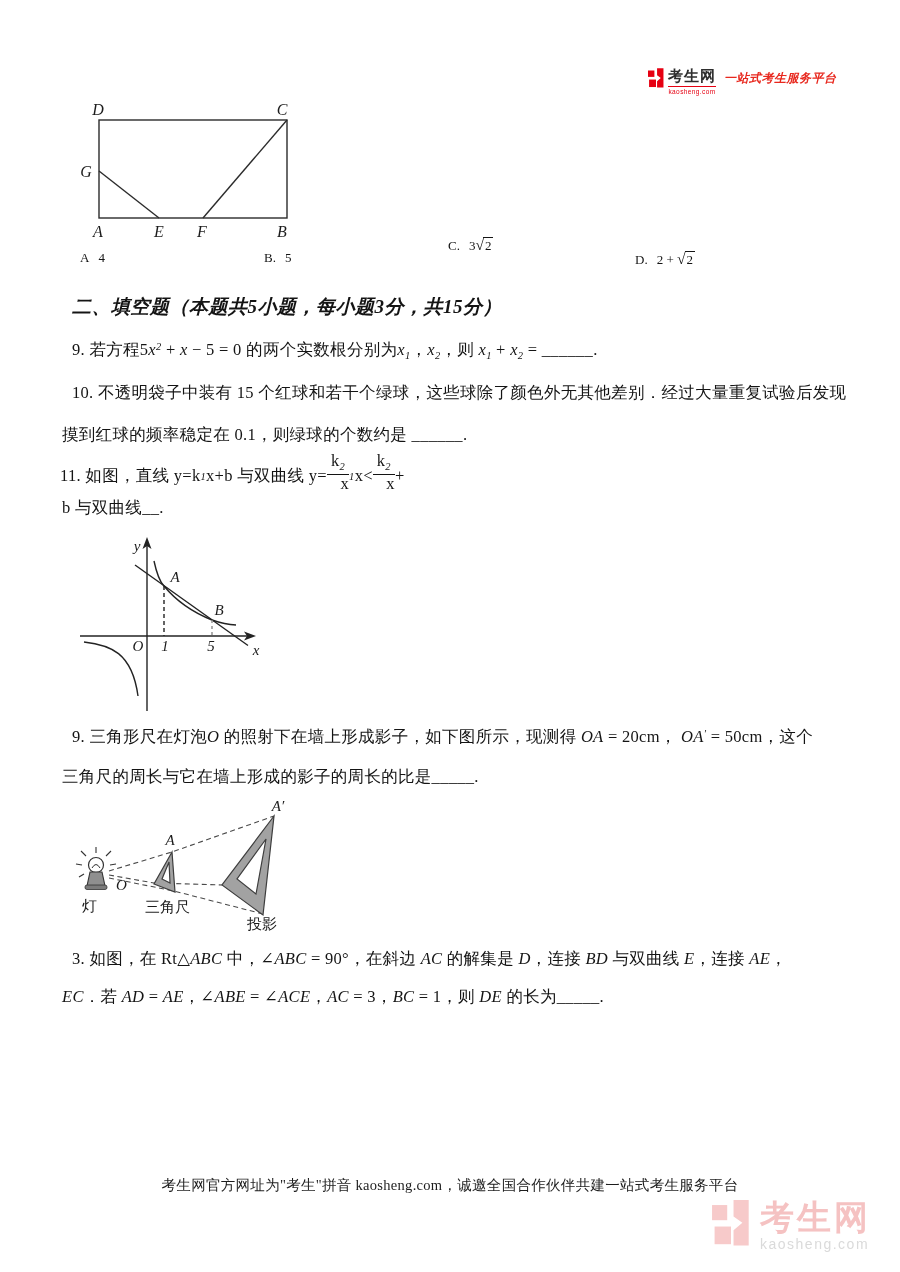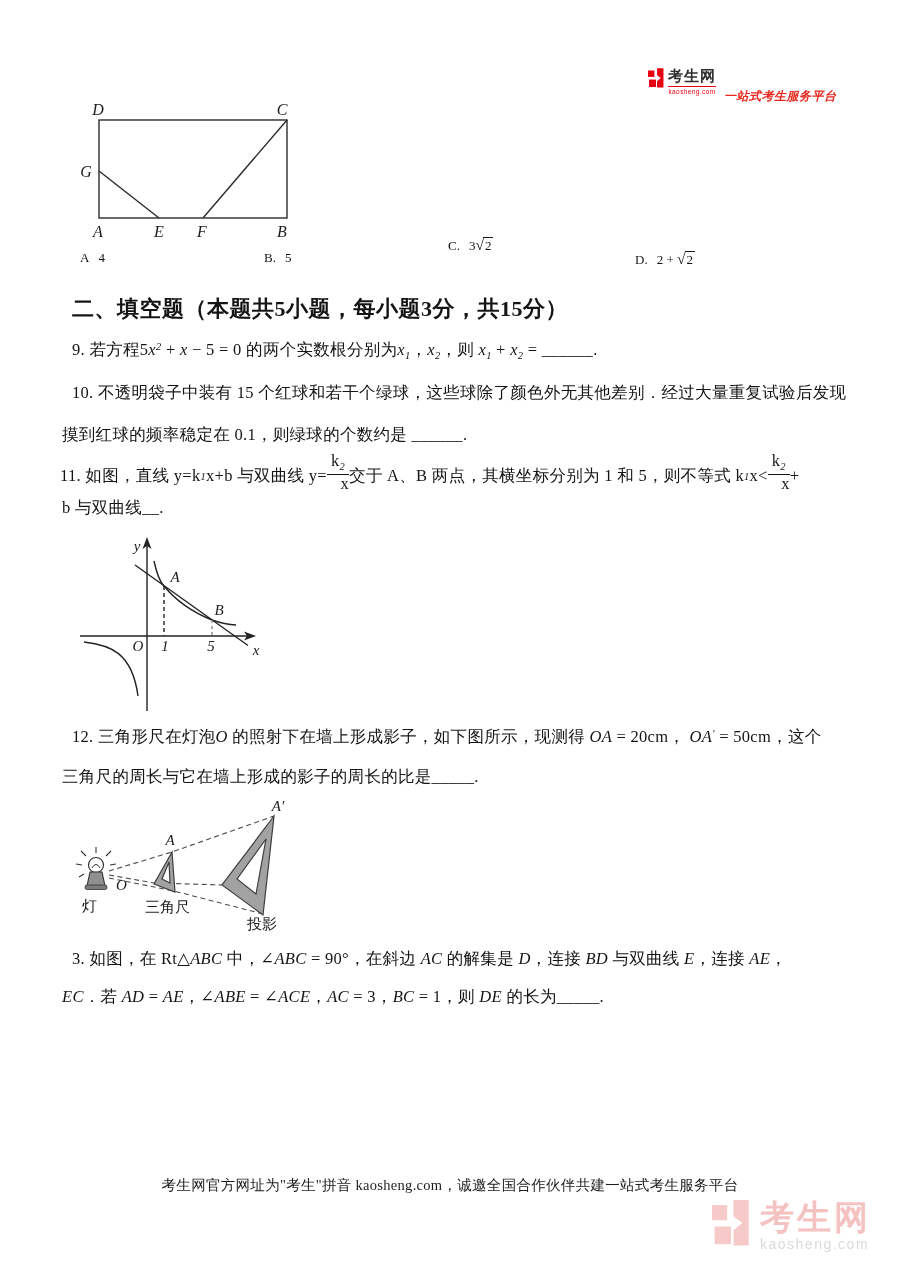"一站式考生服务平台" .logo-tagline { margin-top: 20px -> 2px }
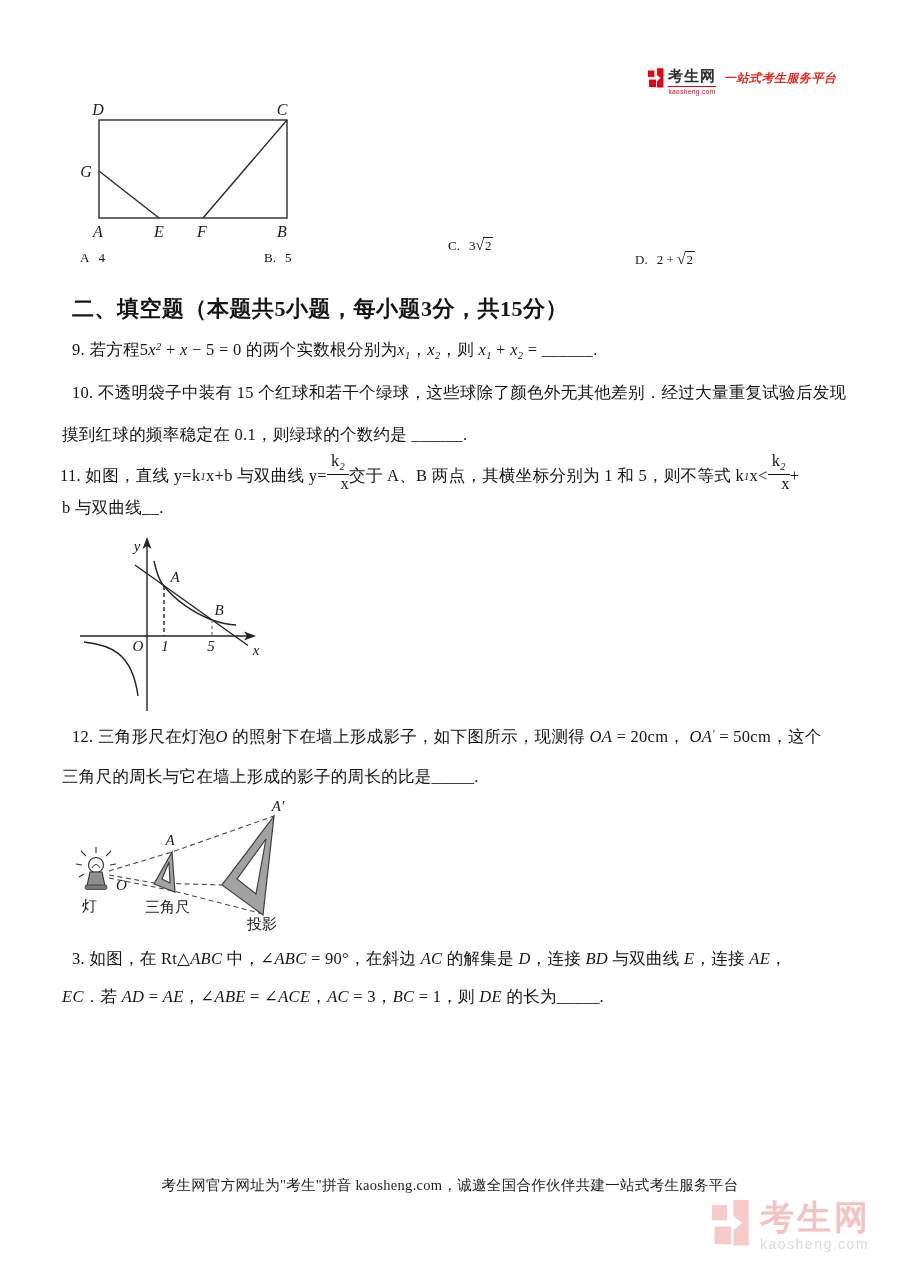"二、填空题（本题共5小题，每小题3分，共15分）" .section-title { font-size: 22px -> 19px; font-style: none -> italic }
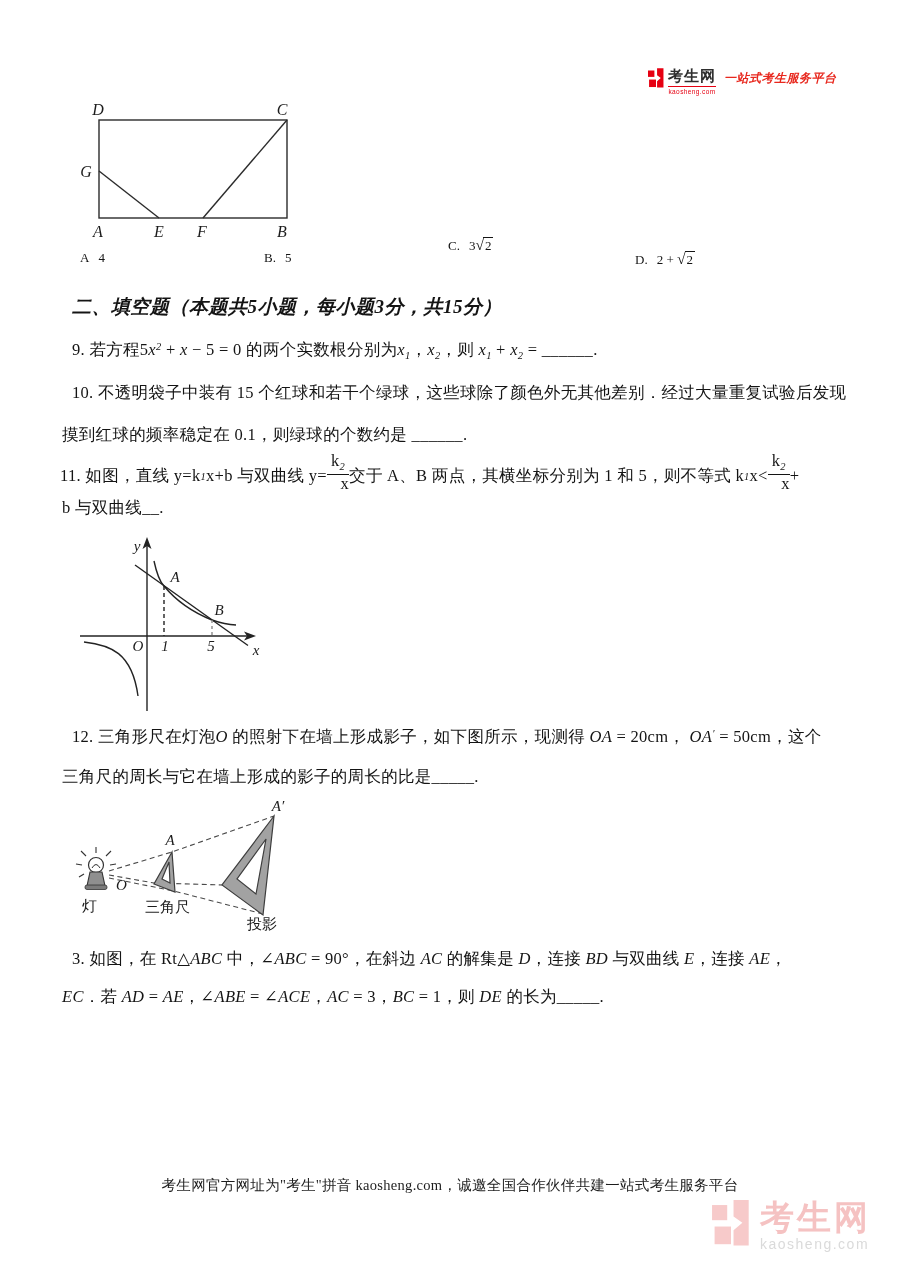"交于 A、B 两点，其横坐标分别为 1 和" span { html: <span> 交于 A、B 两点，其横坐标分别为 1 和 5，则不等式 k</span> -> none }
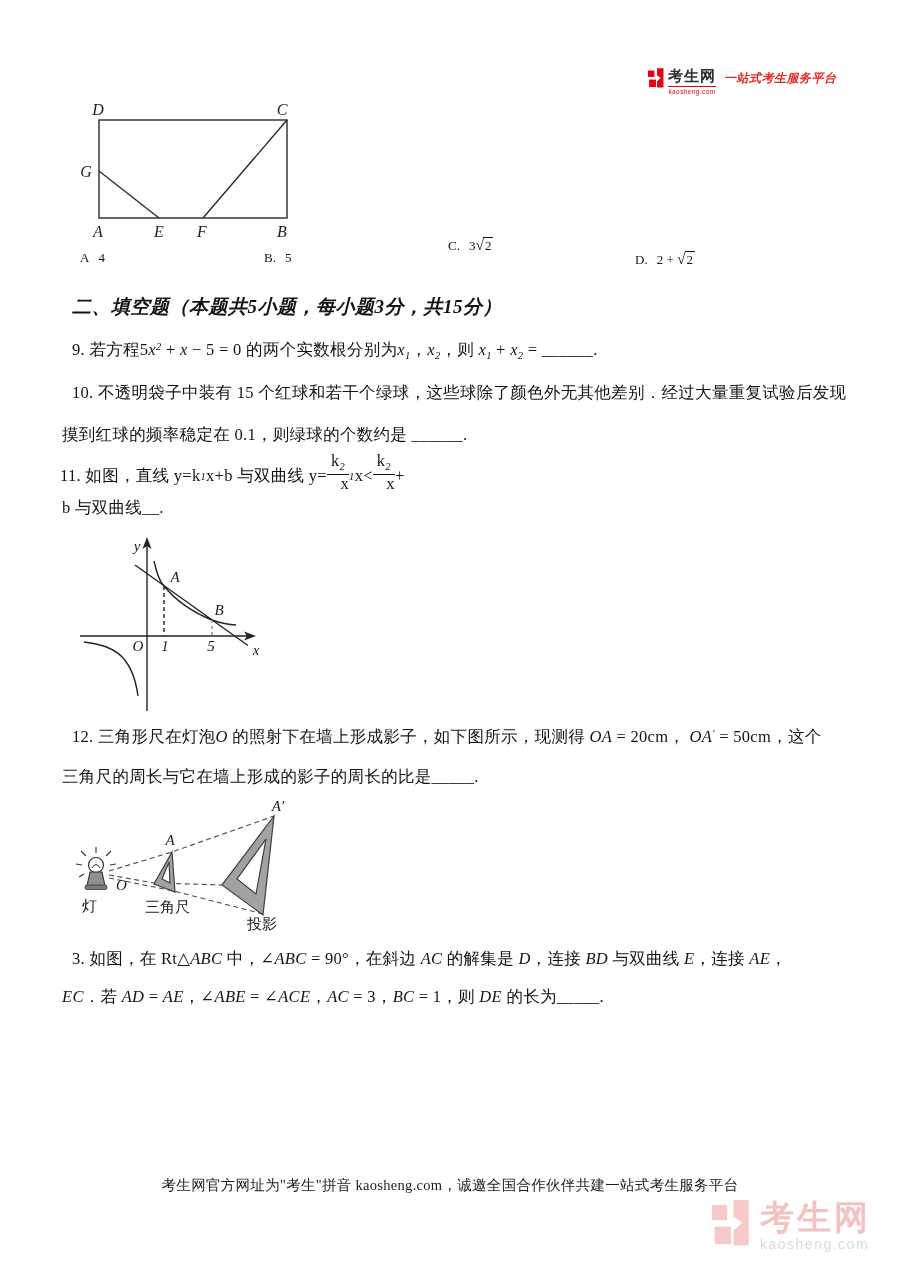"12. 三角形尺在灯泡" span { text: 12 -> 9 }
